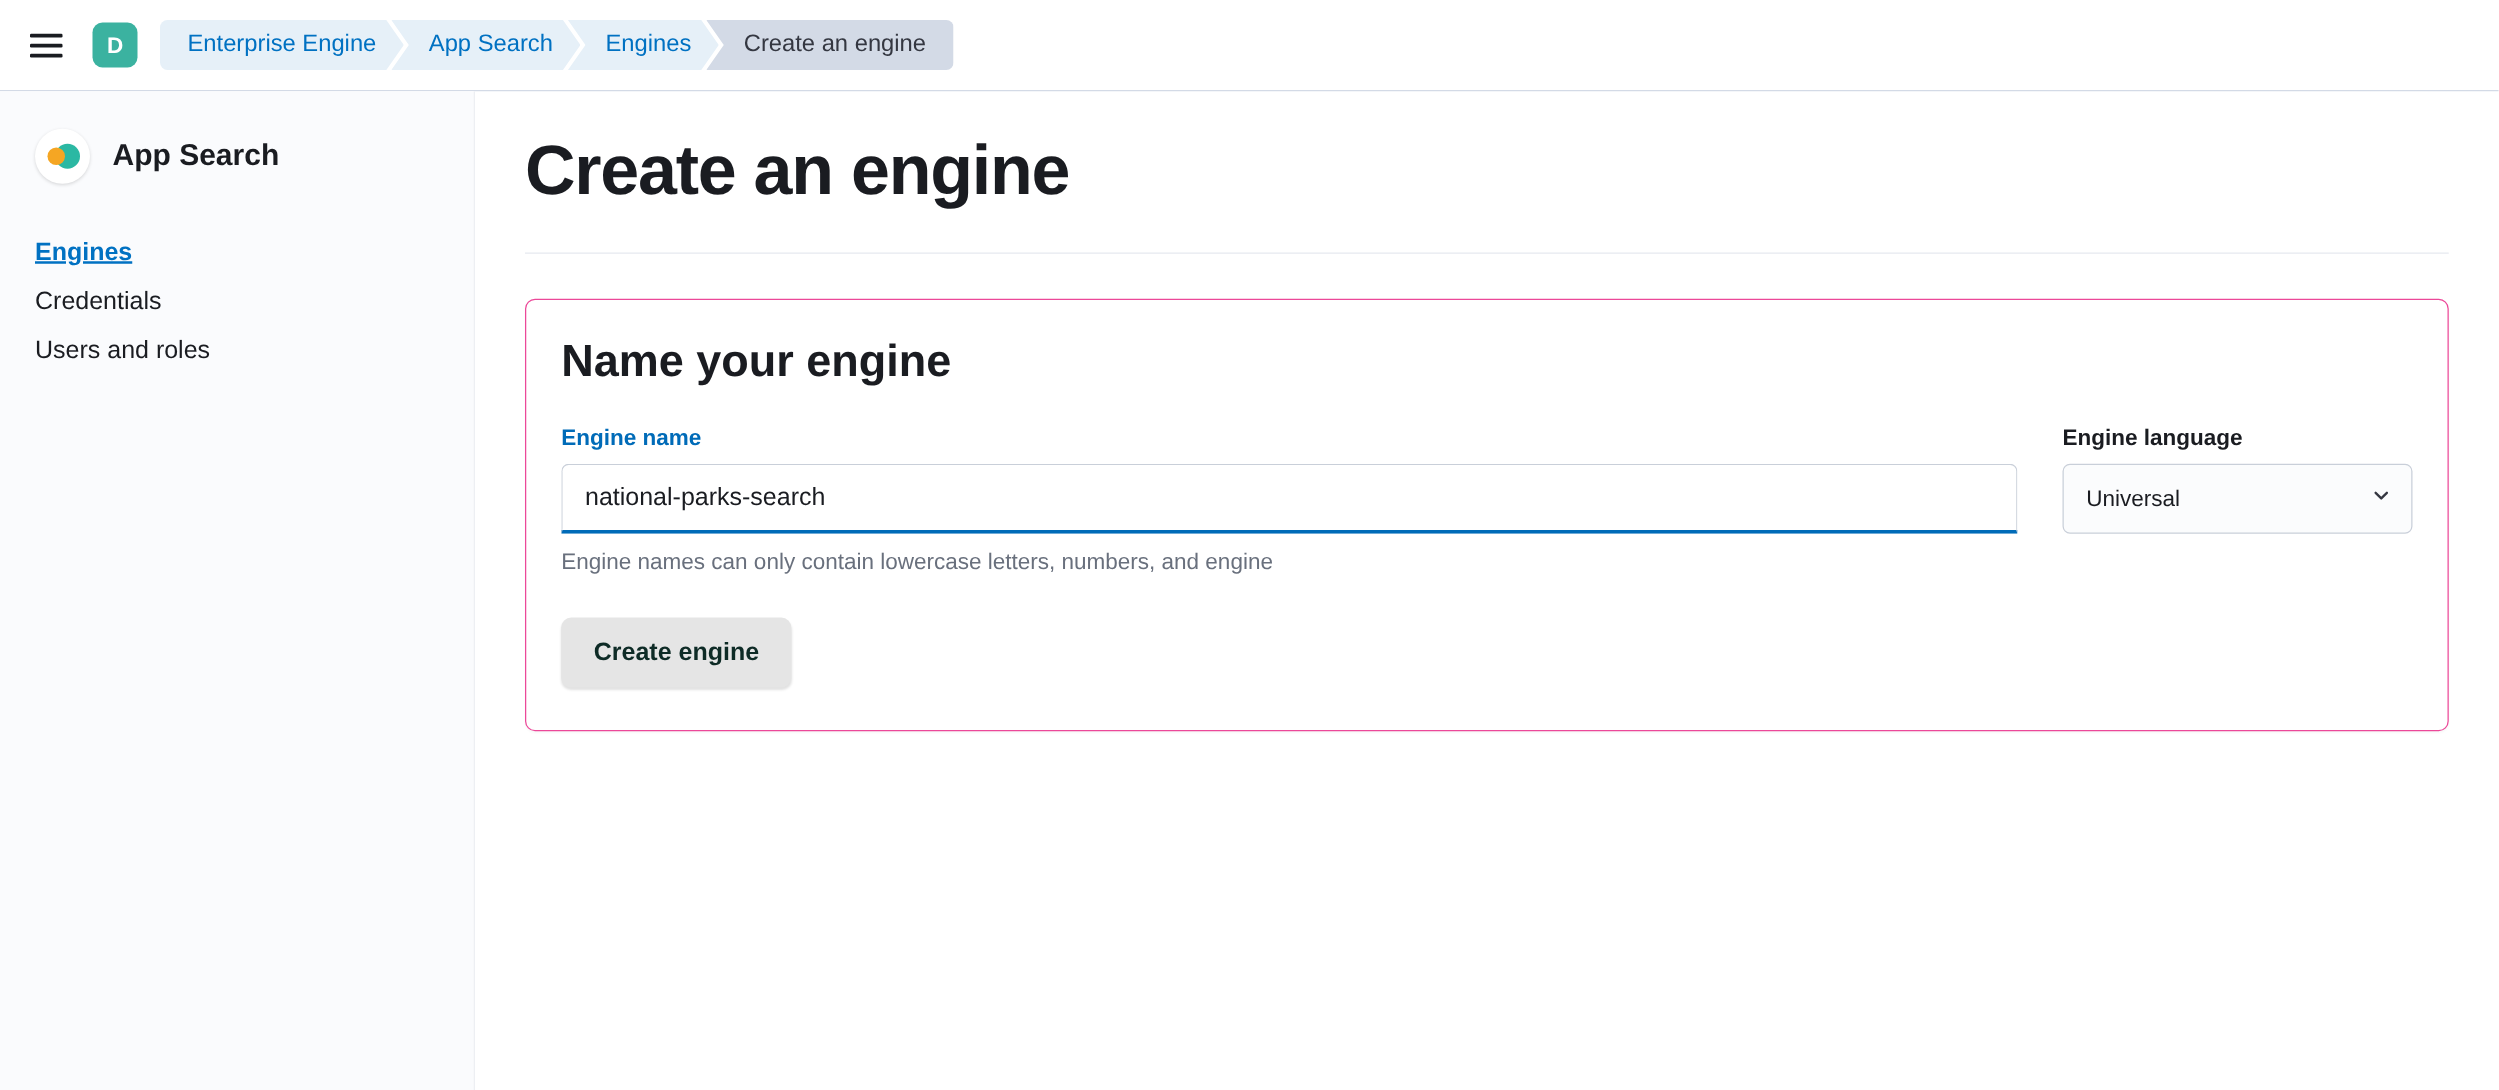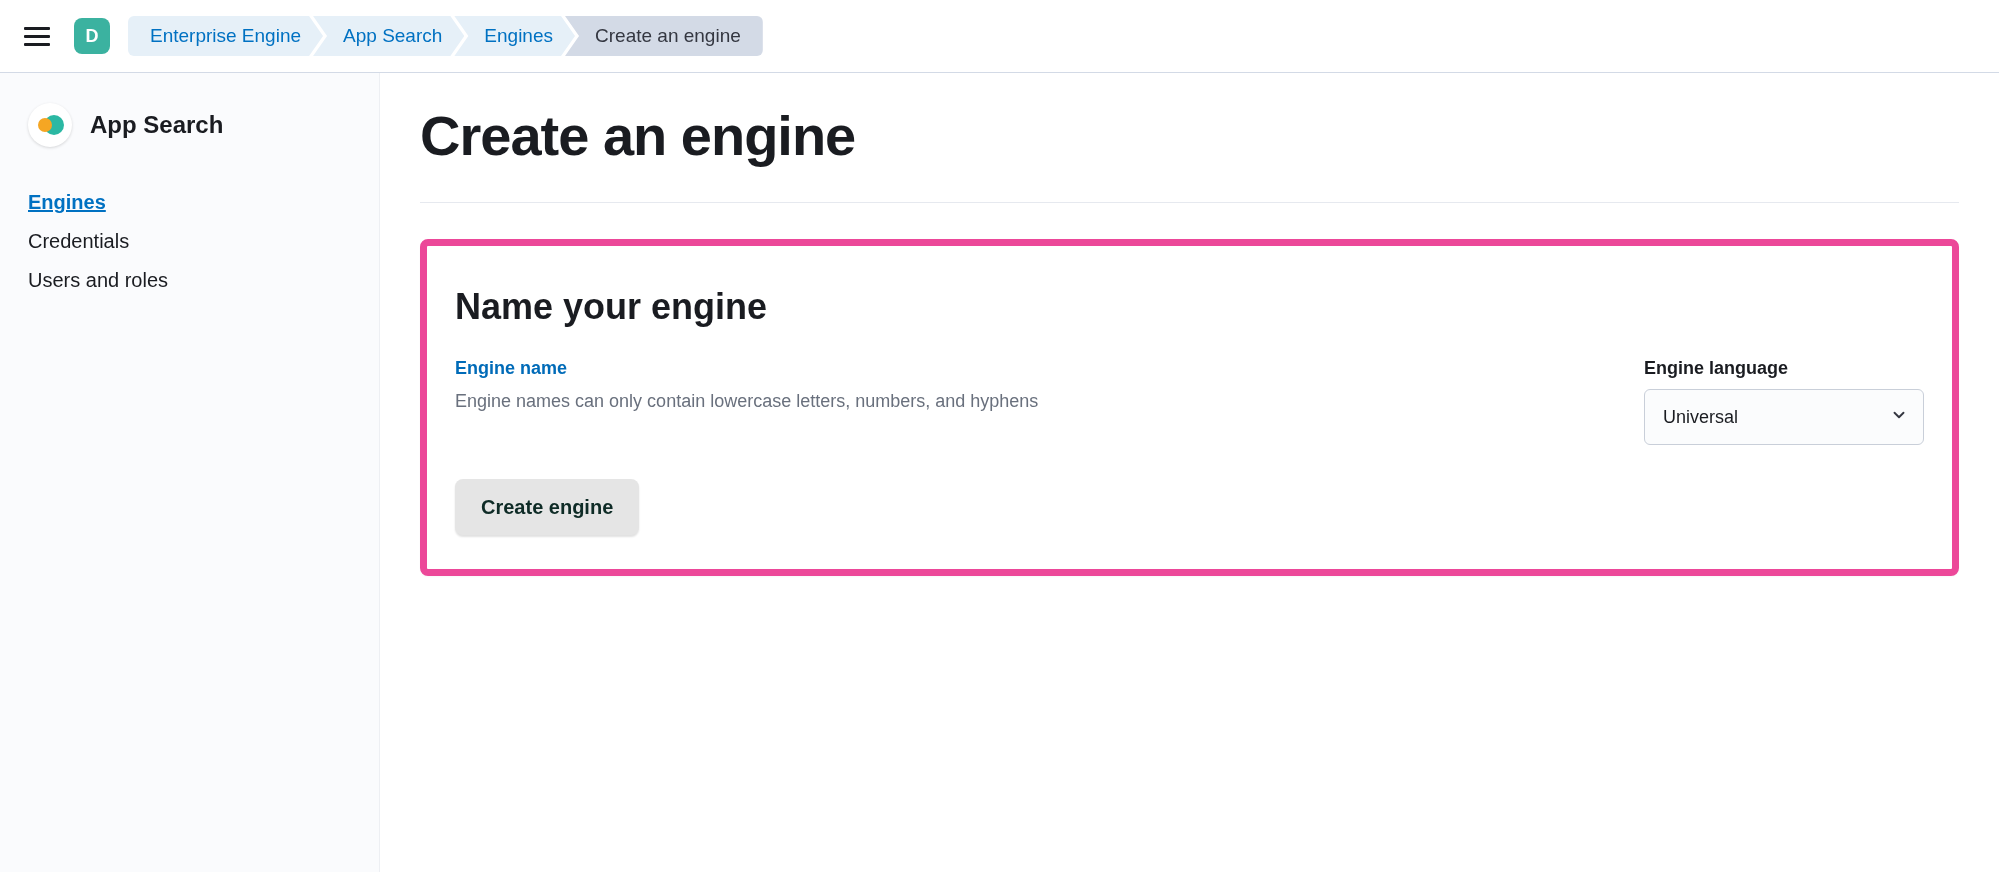"Name your engine" .panel { border: 7px solid #ec4899 -> 1px solid #ec4899; padding: 40px 28px 34px 28px -> 28px 28px 34px 28px }
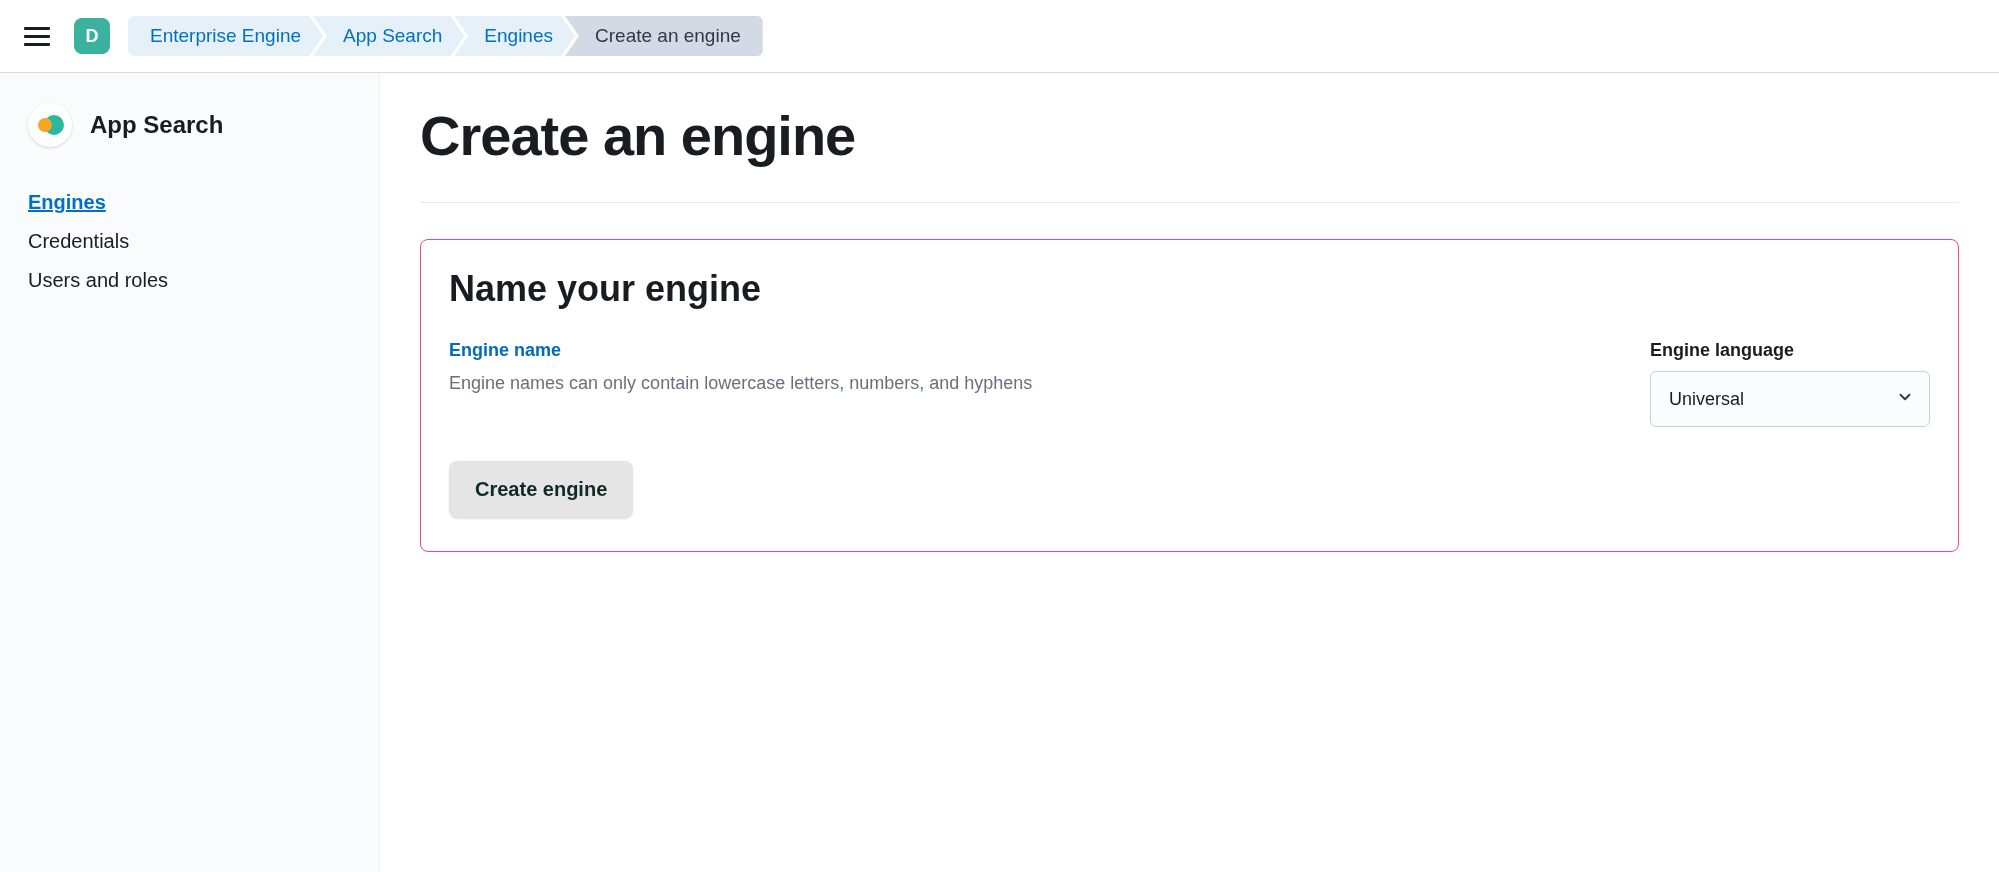"national-parks-search" input.text-input { html: none -> <input> }
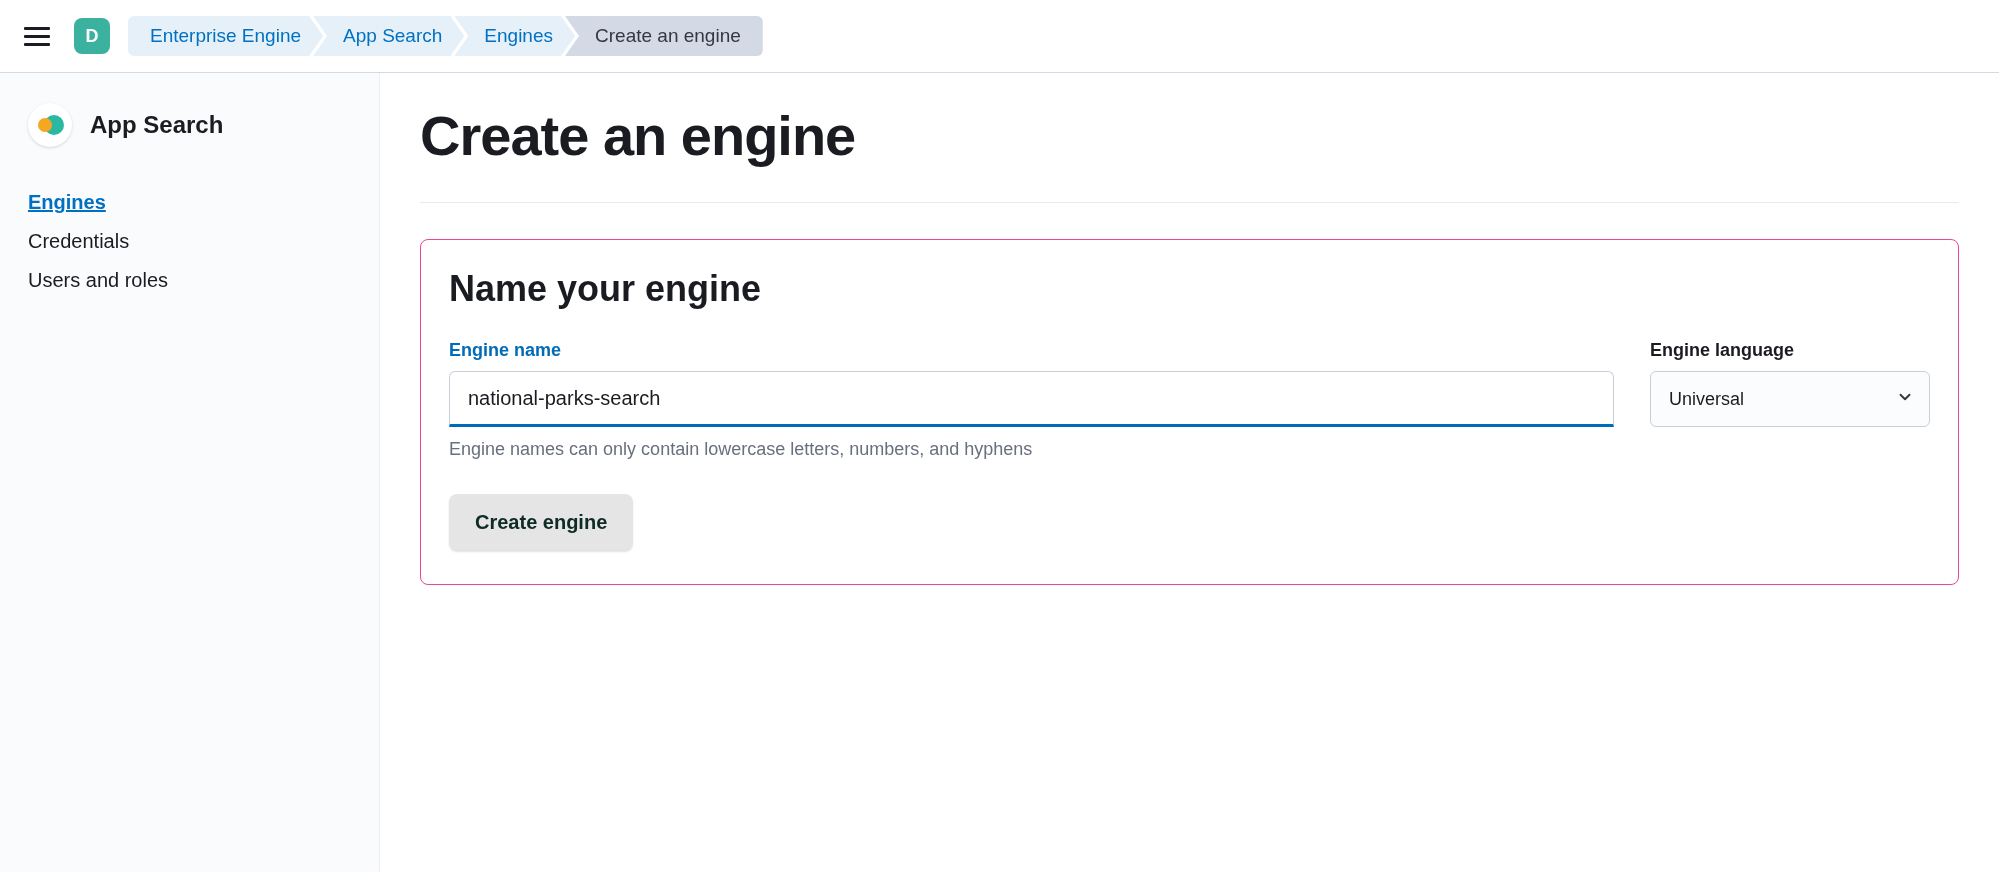"Engine names can only contain" div.help-text { text: hyphens -> engine }
